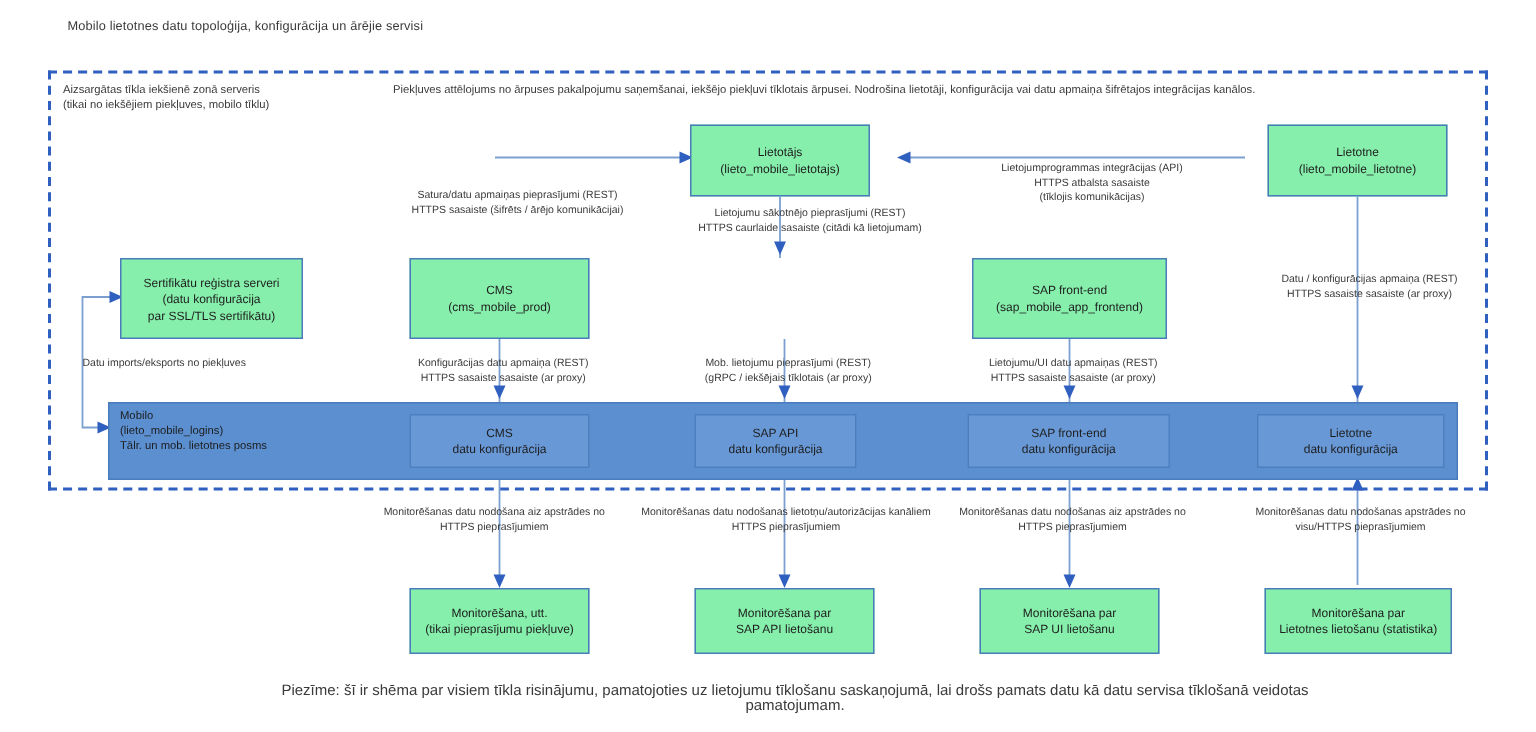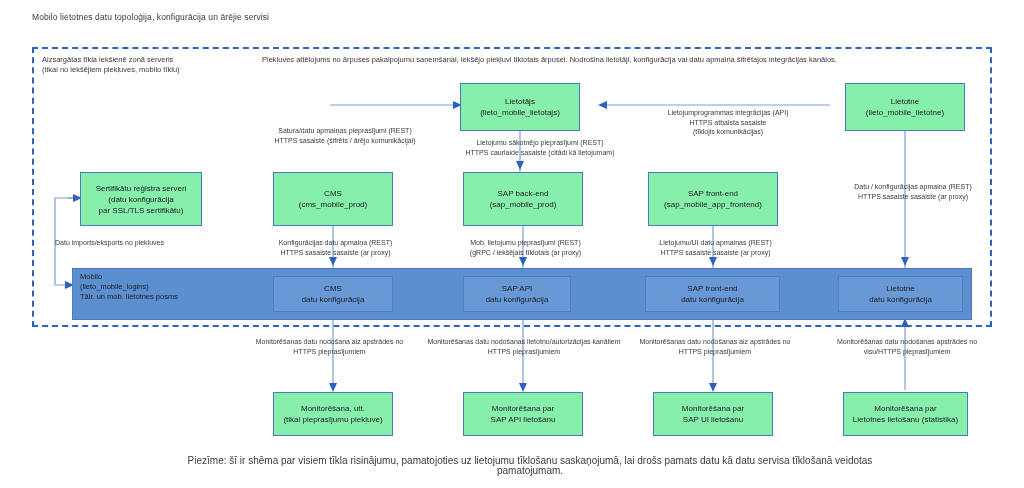"Mobilo lietotnes datu topoloģija," .title-block { left: 32px -> 45px }
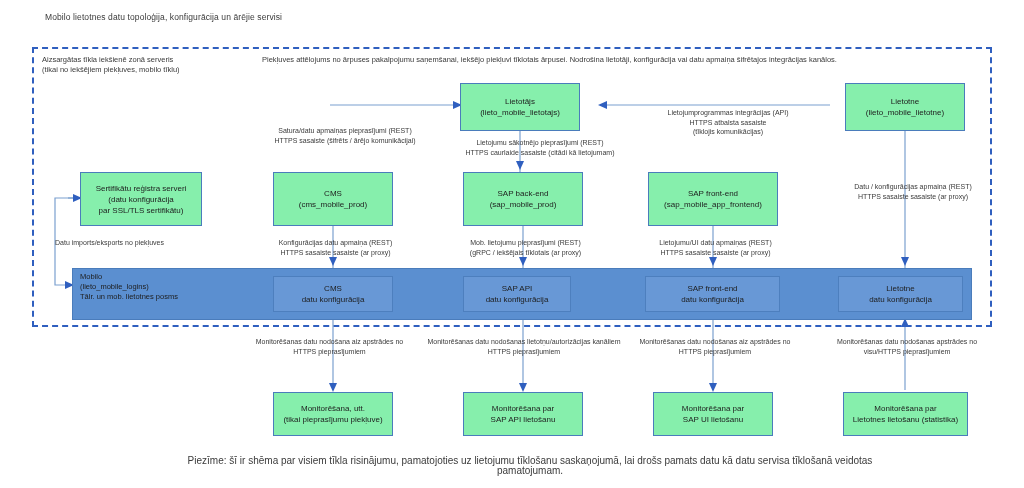"SAP back-end" div.abs { html: <div> <div> <span>SAP back-end</span> <span>(sap_mobile_prod)</span> </div> </div> -> none }
